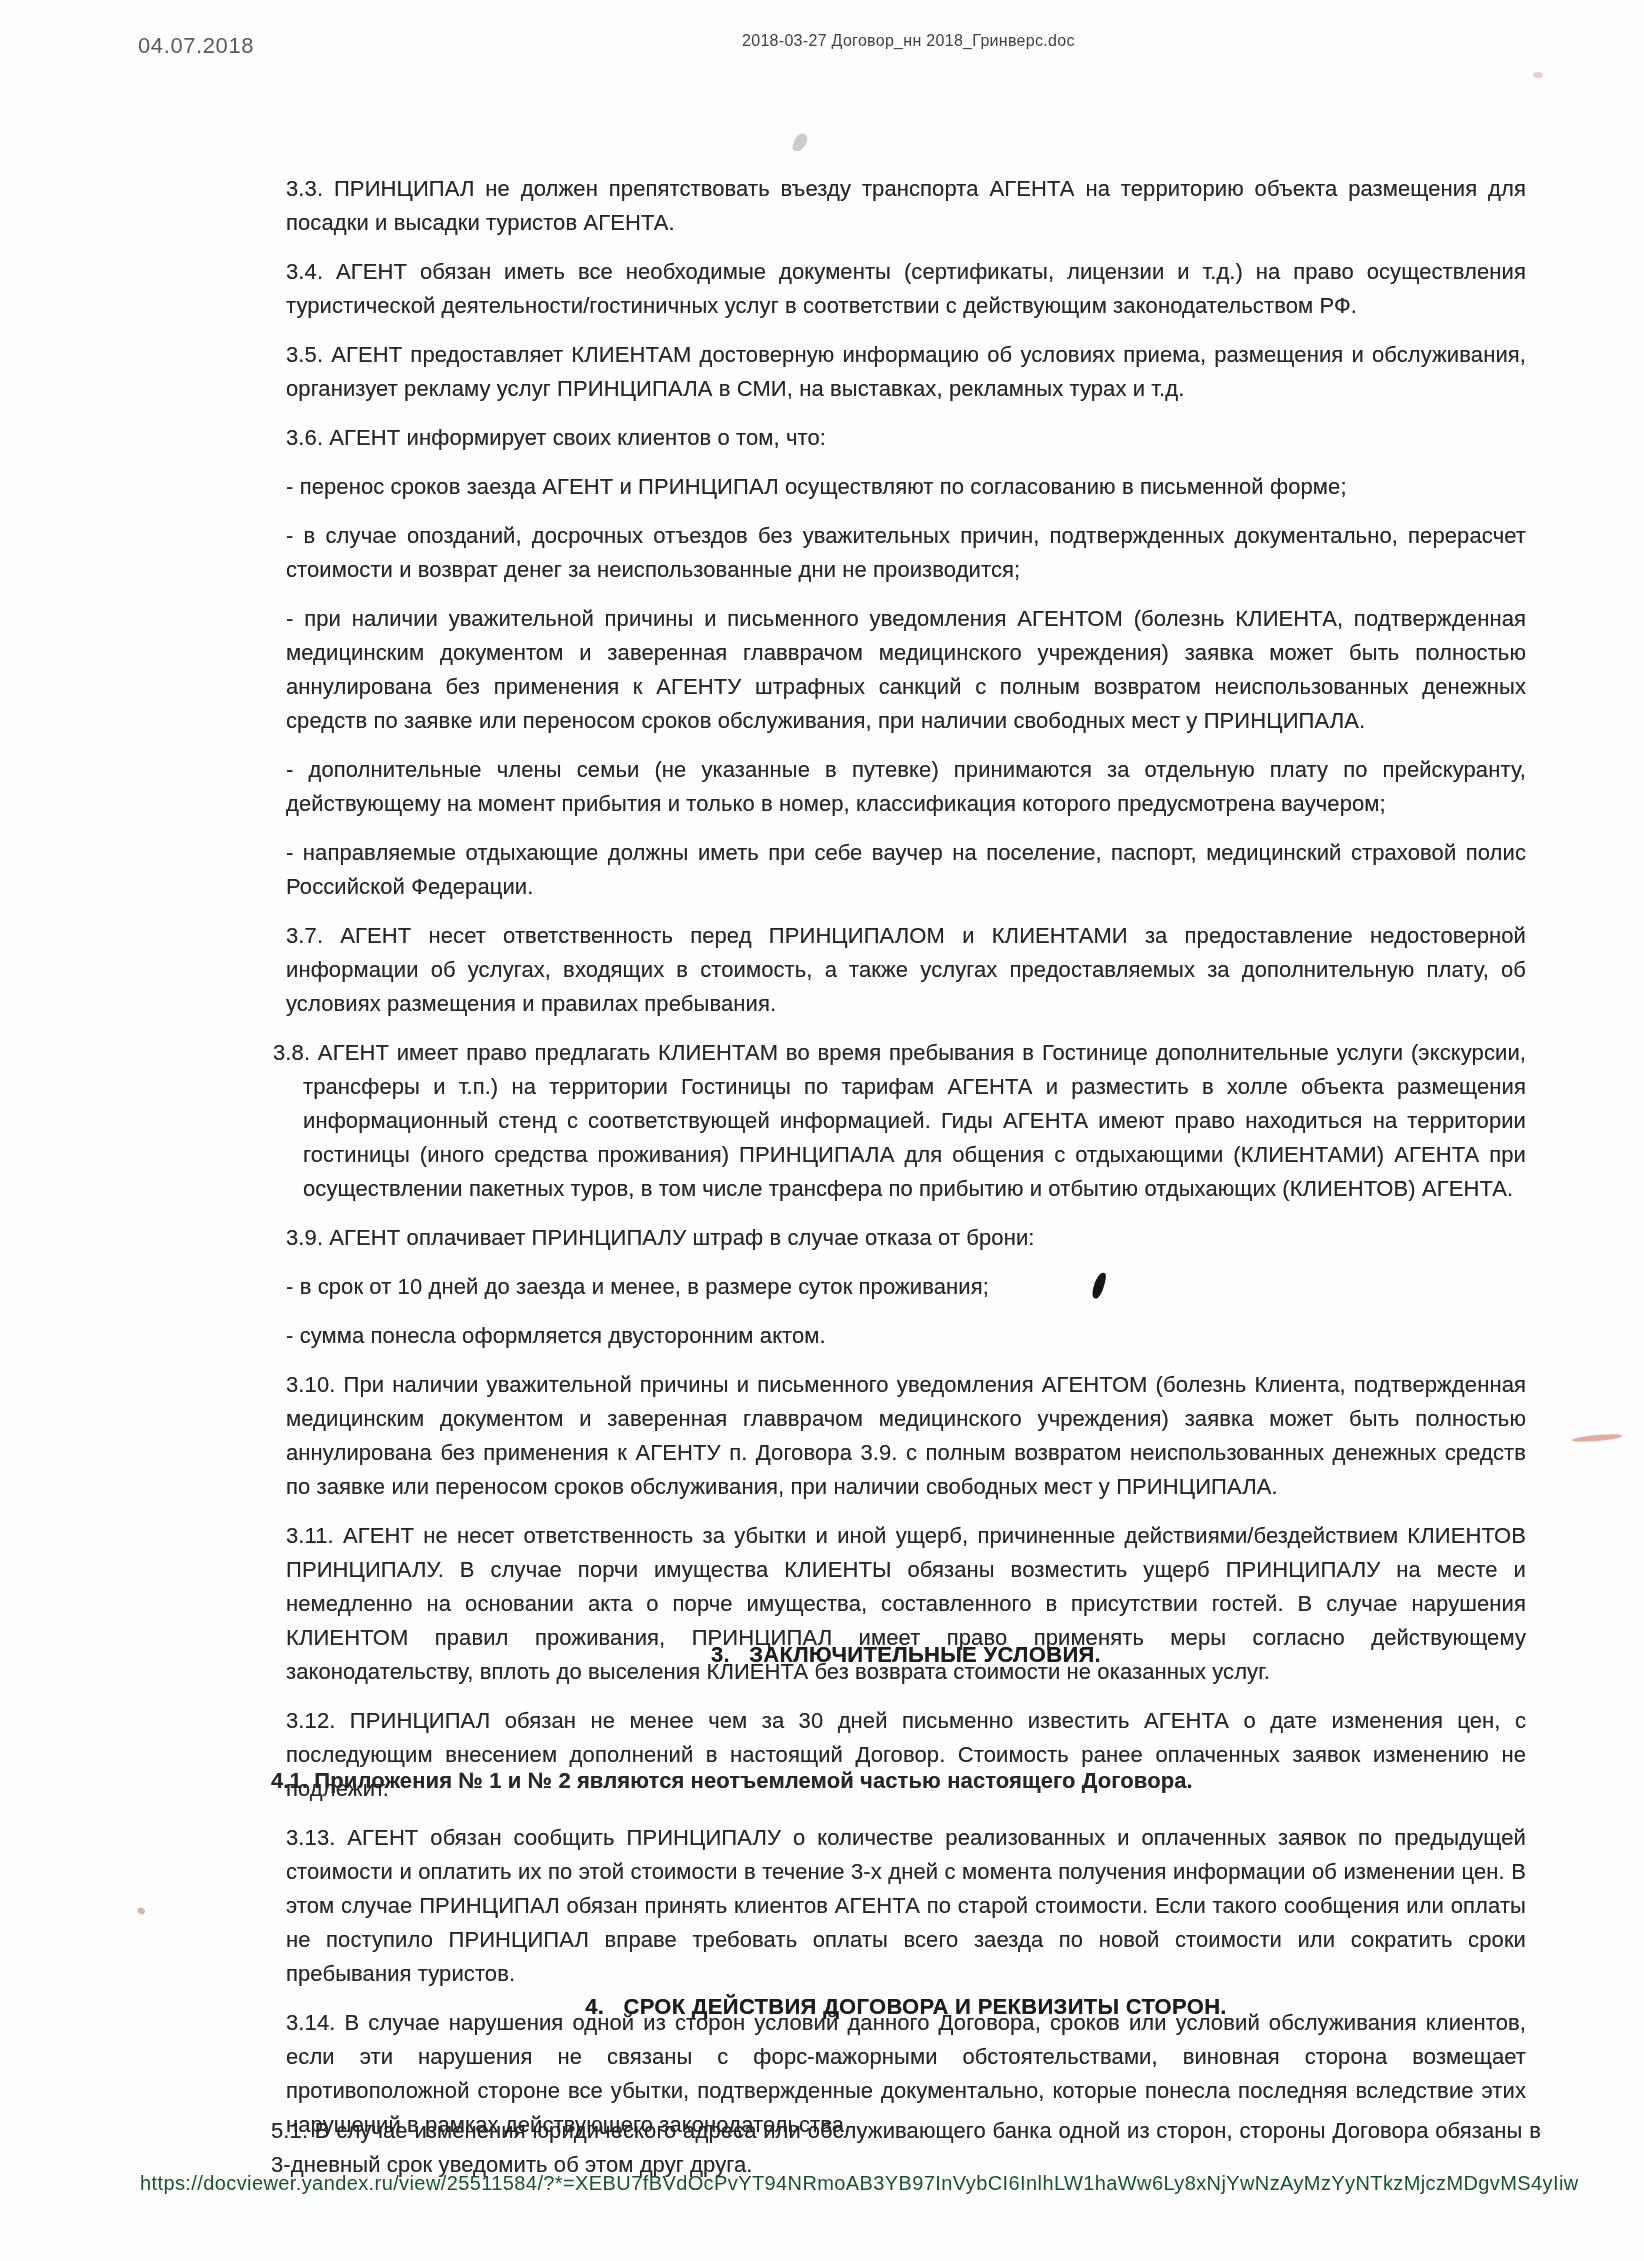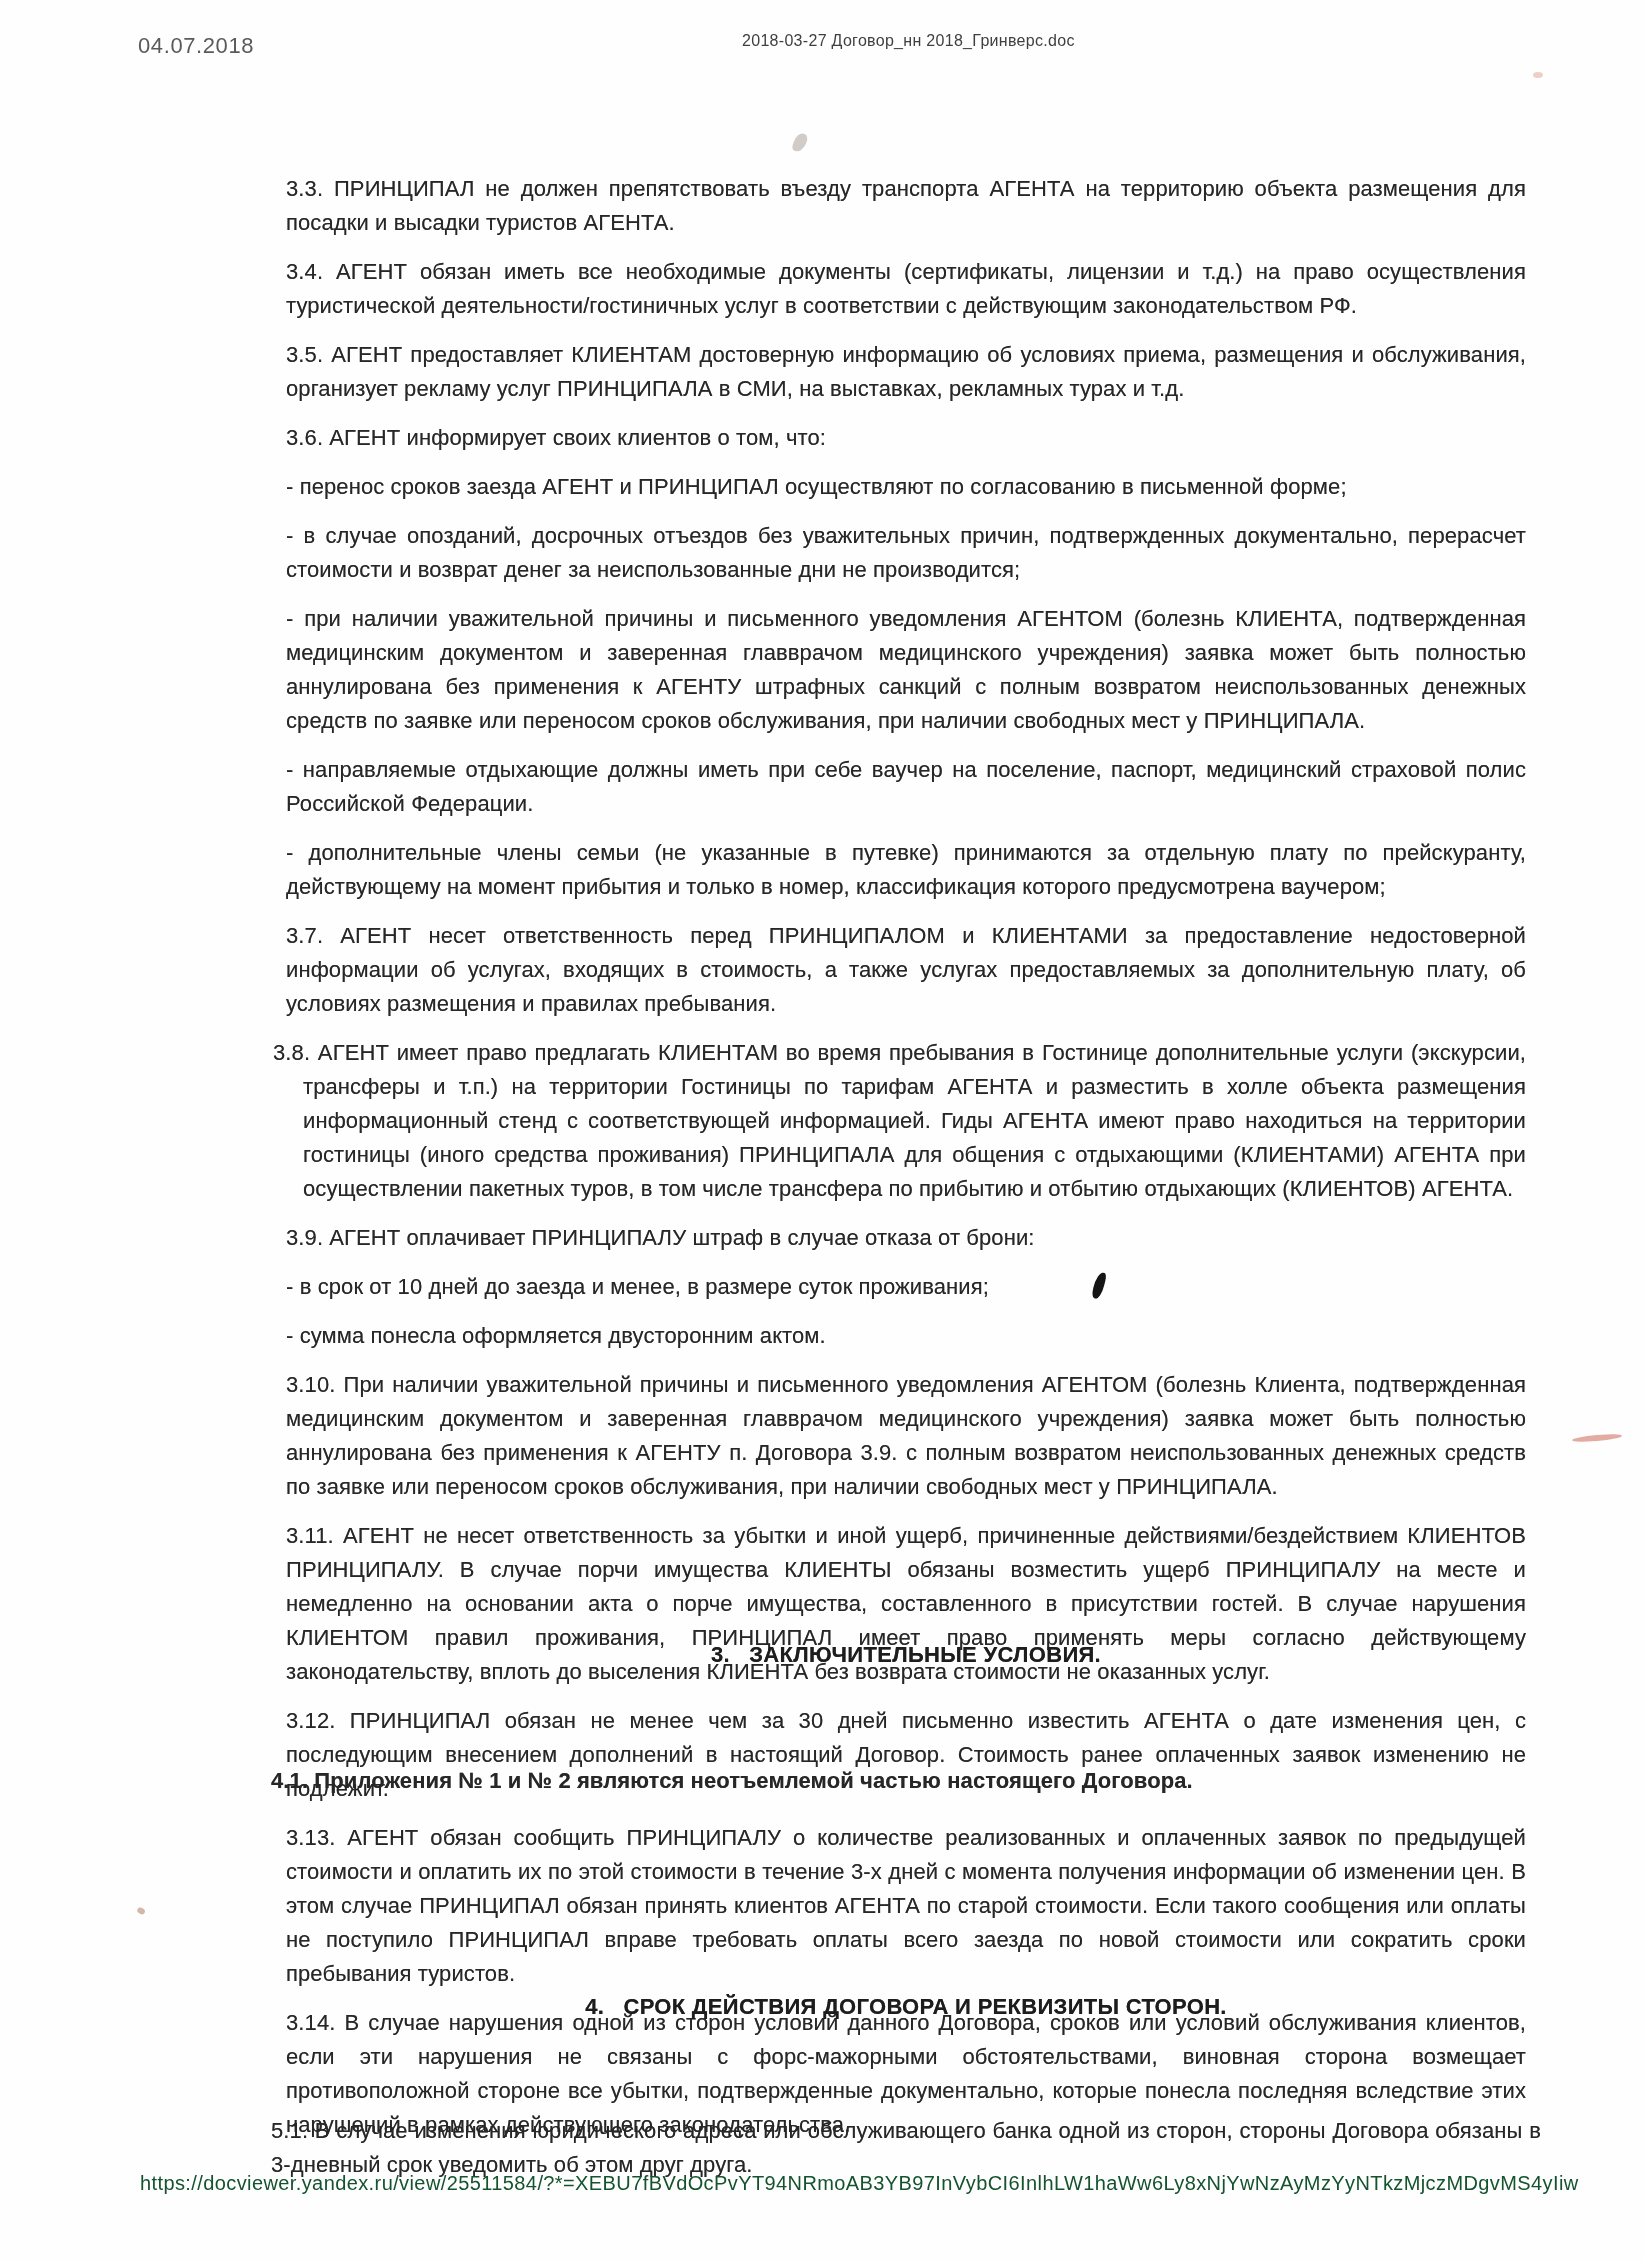"- направляемые отдыхающие должны иметь" p.blk { order: before "- дополнительные члены семьи (не" -> after "- дополнительные члены семьи (не" }
